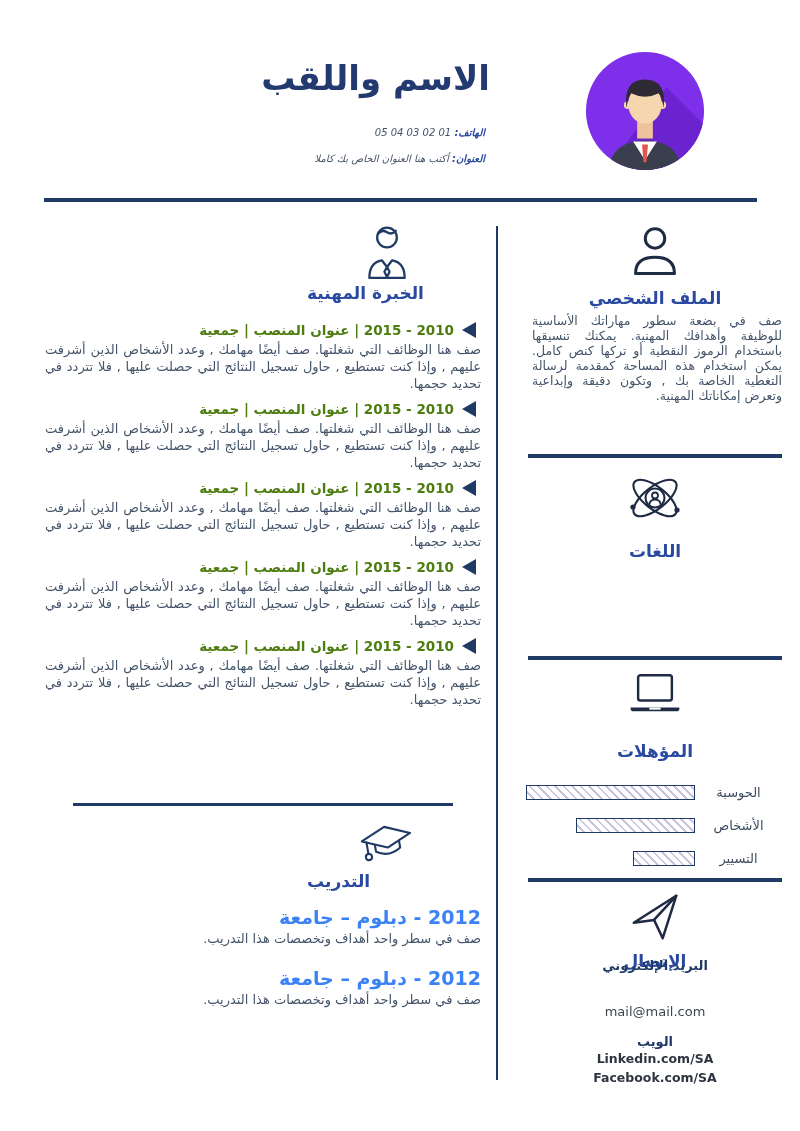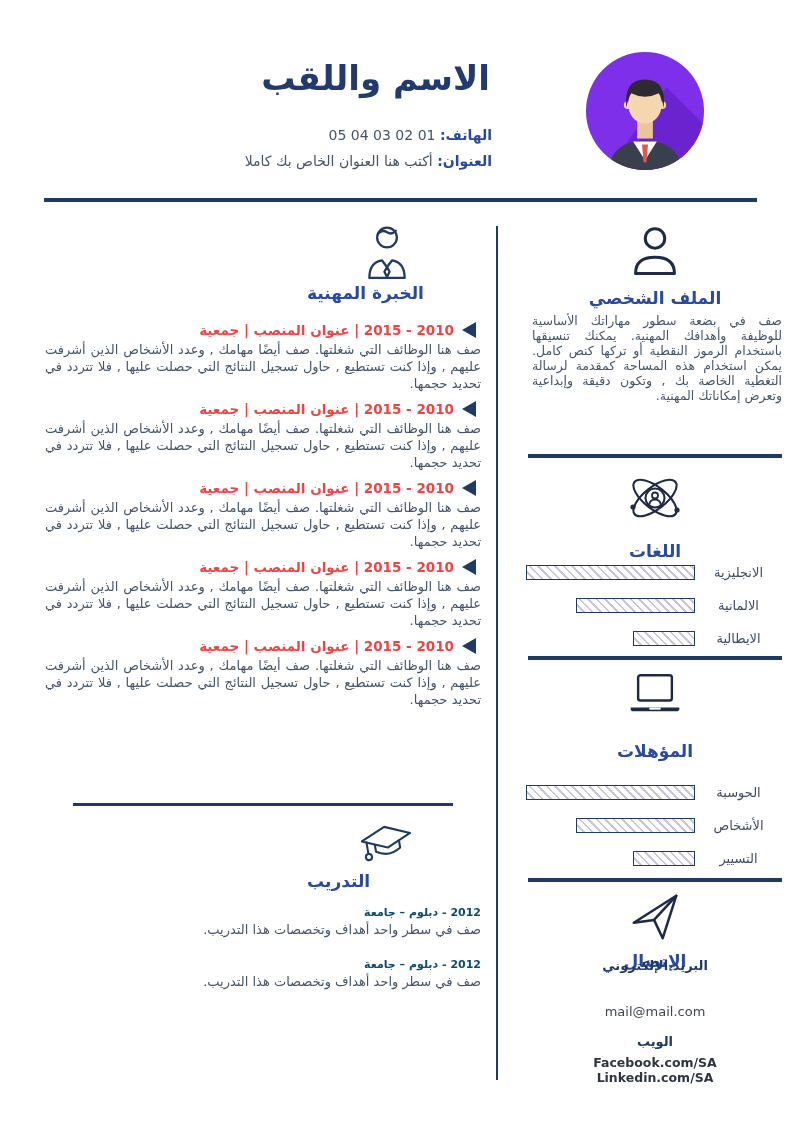"الهاتف: 01 02 03 04" .hline { font-size: 14px -> 10px; font-style: none -> italic; right: 308px -> 315px }
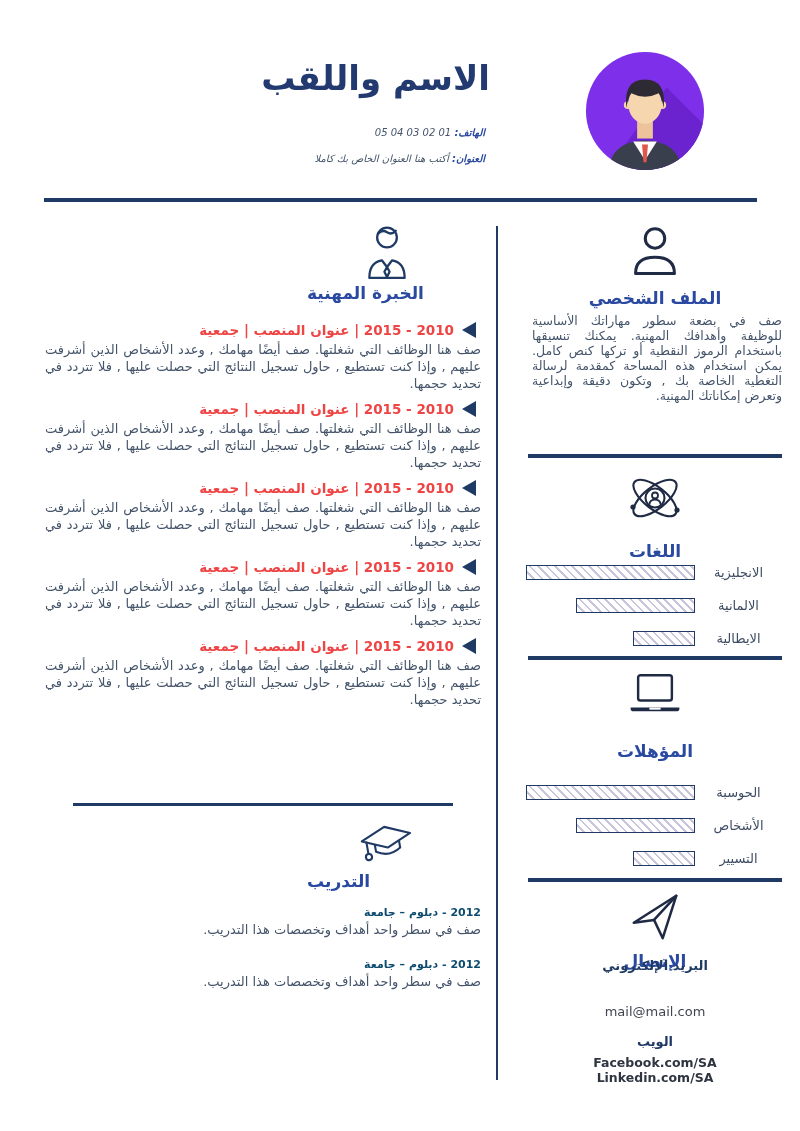"2010 - 2015 | عنوان" .entry-title { color: #ef4444 -> #4d7c0f }
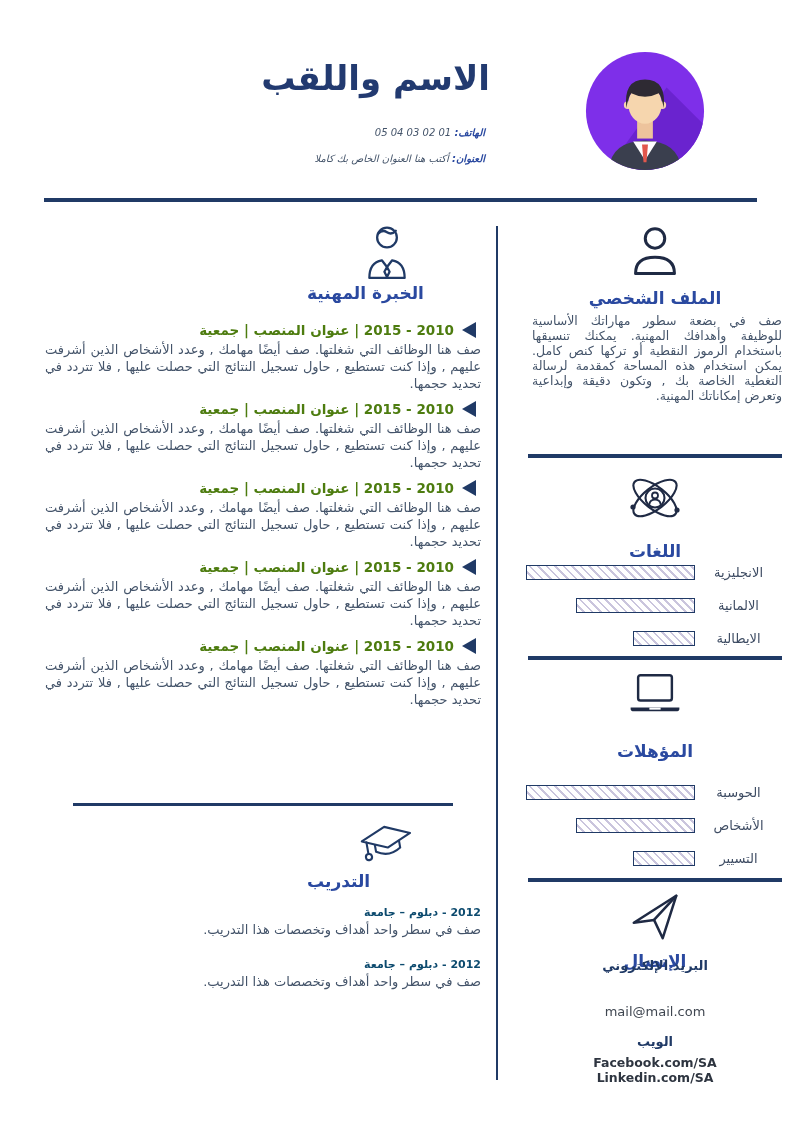"الانجليزية" div.skill-rows { html: <div> <div> <span>الانجليزية</span> <span> <span></span> </span> </div> <div> <span>الالمانية</span> <span> <span></span> </span> </div> <div> <span>الايطالية</span> <span> <span></span> </span> </div> </div> -> none }
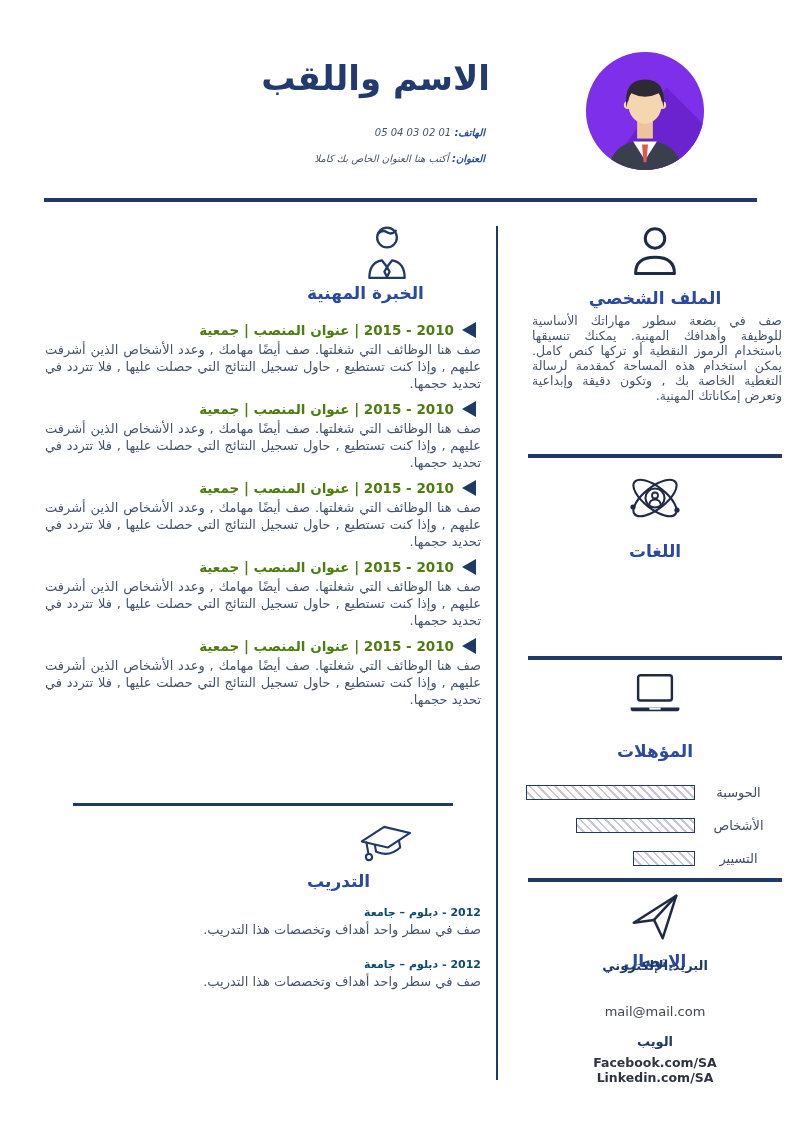"2012 - دبلوم – جامعة" .t-title { color: #0c4a6e -> #3b82f6; font-size: 11px -> 19px }
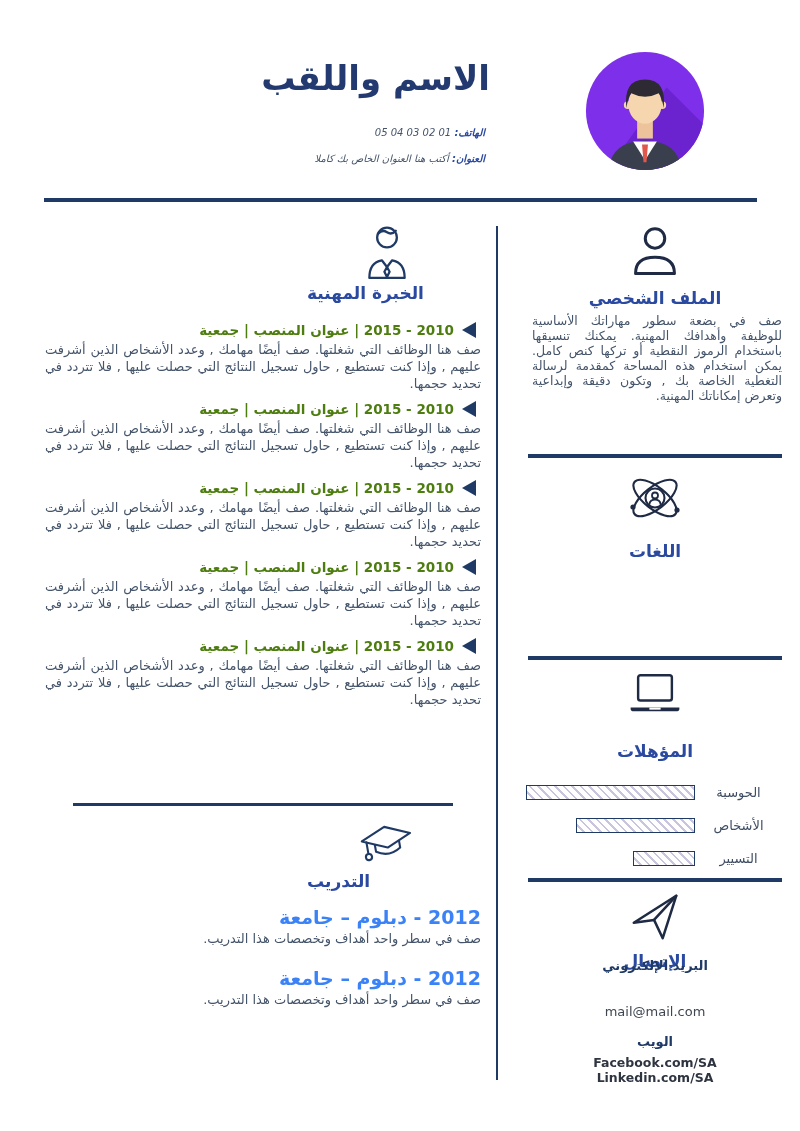"Facebook.com/SA" a.c-link { order: before "Linkedin.com/SA" -> after "Linkedin.com/SA" }
